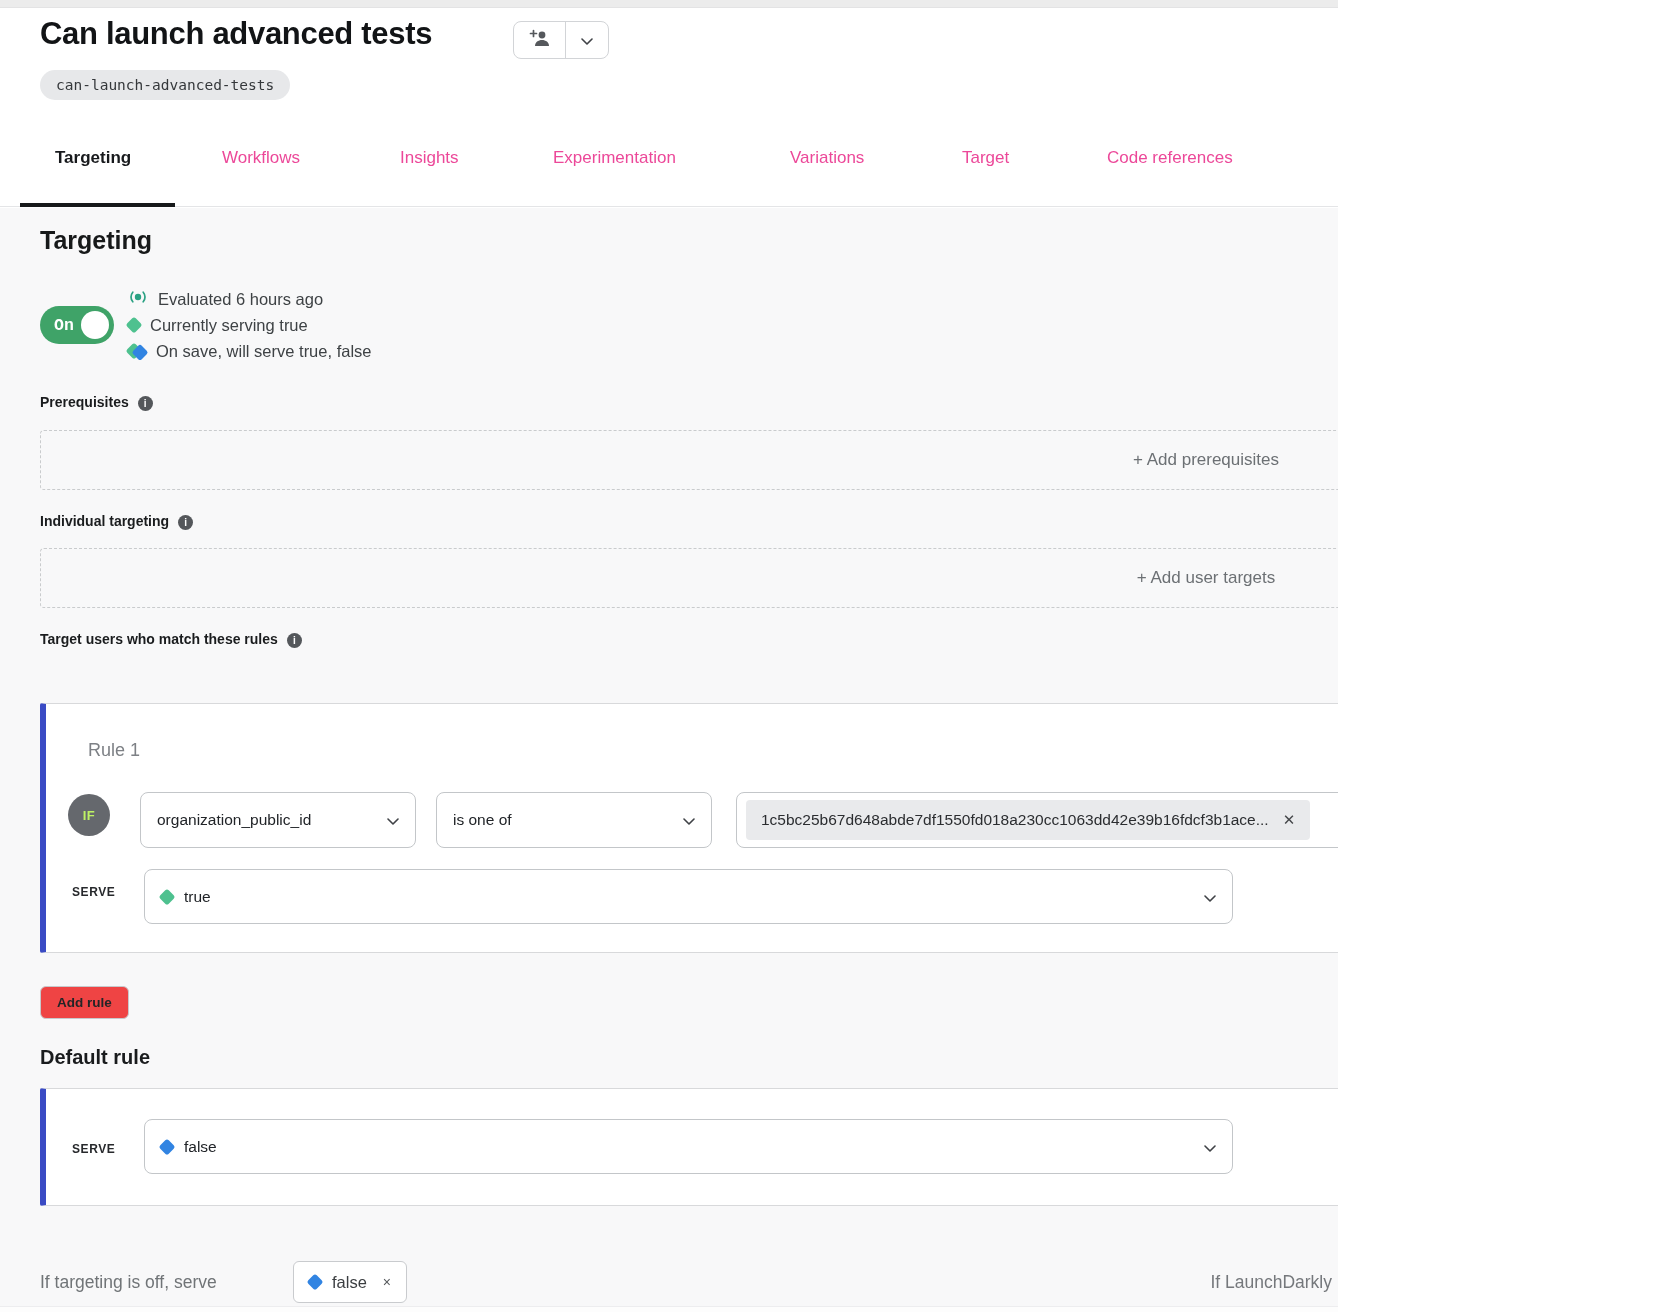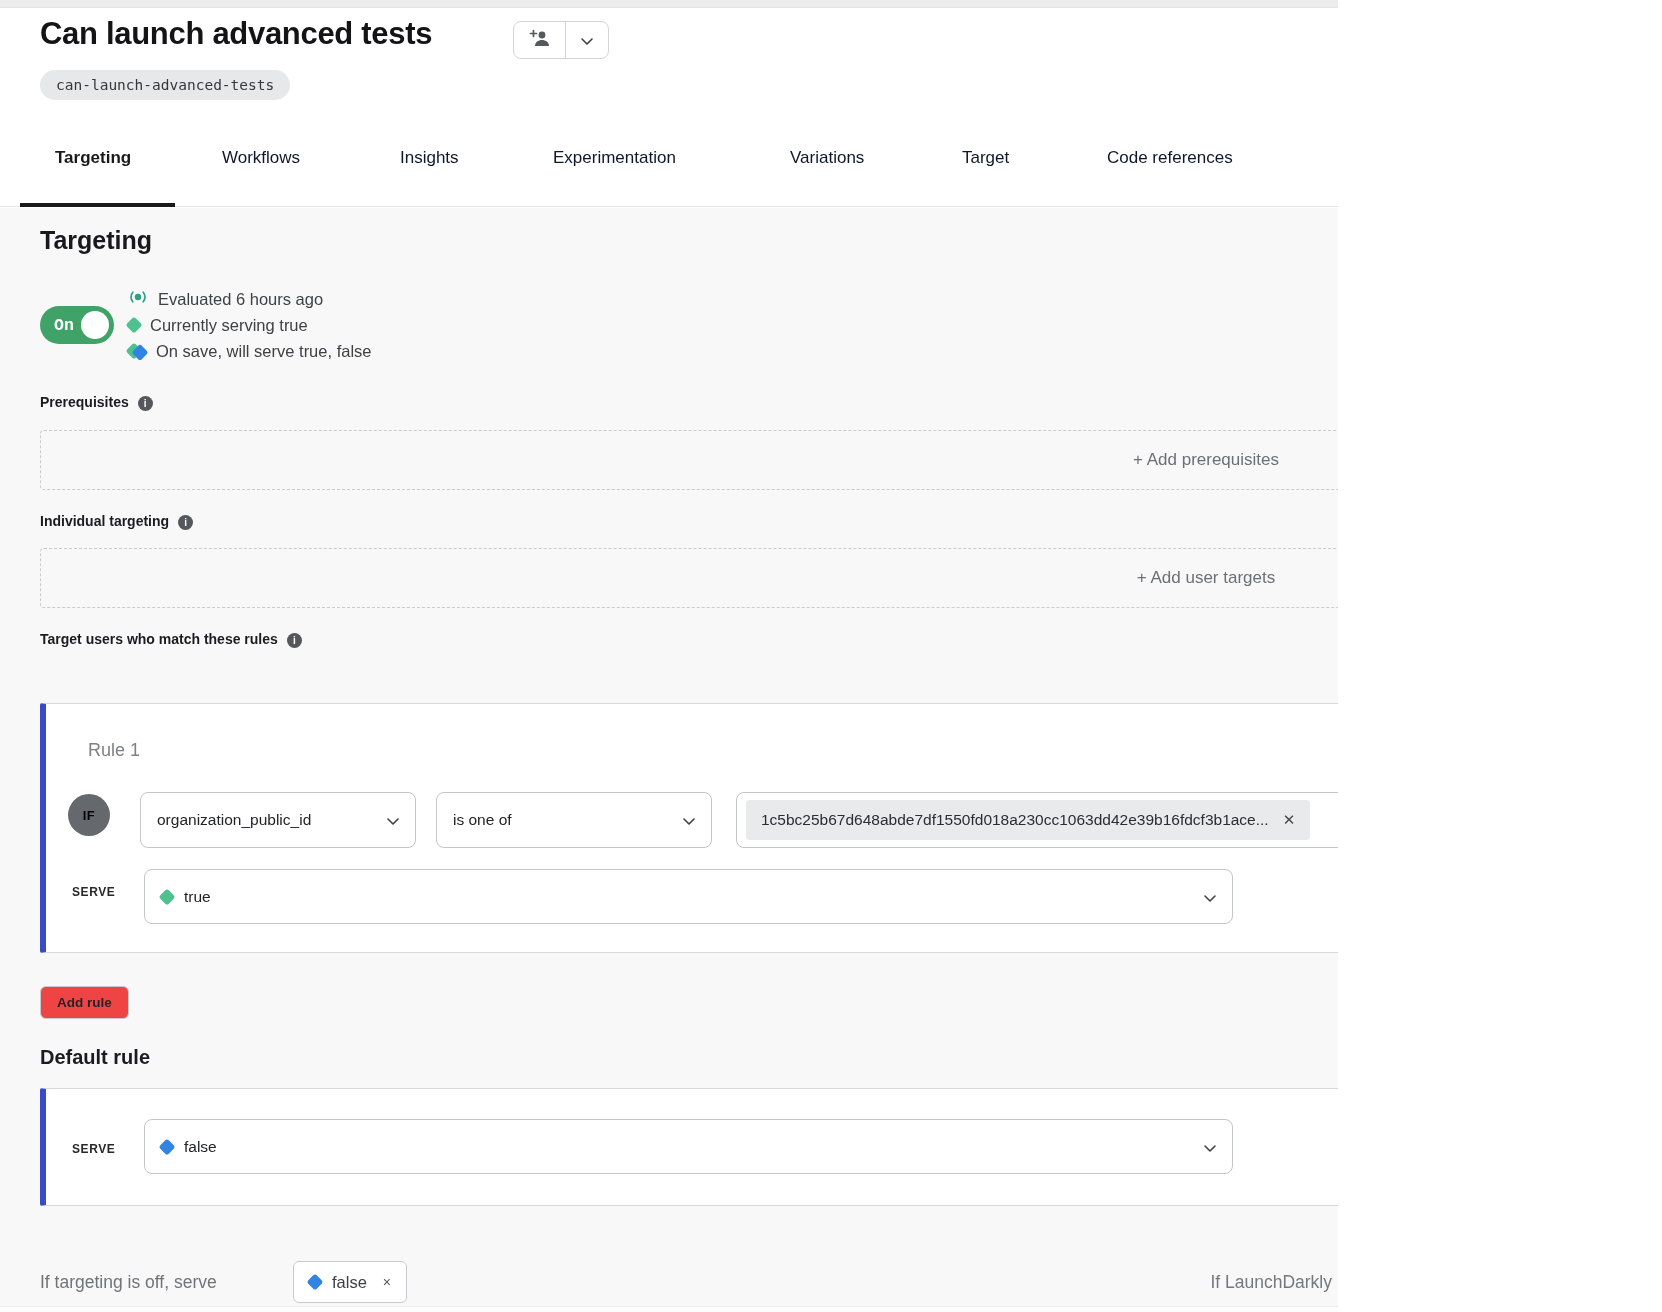"Workflows" .tab { color: #0f172a -> #ec4899 }
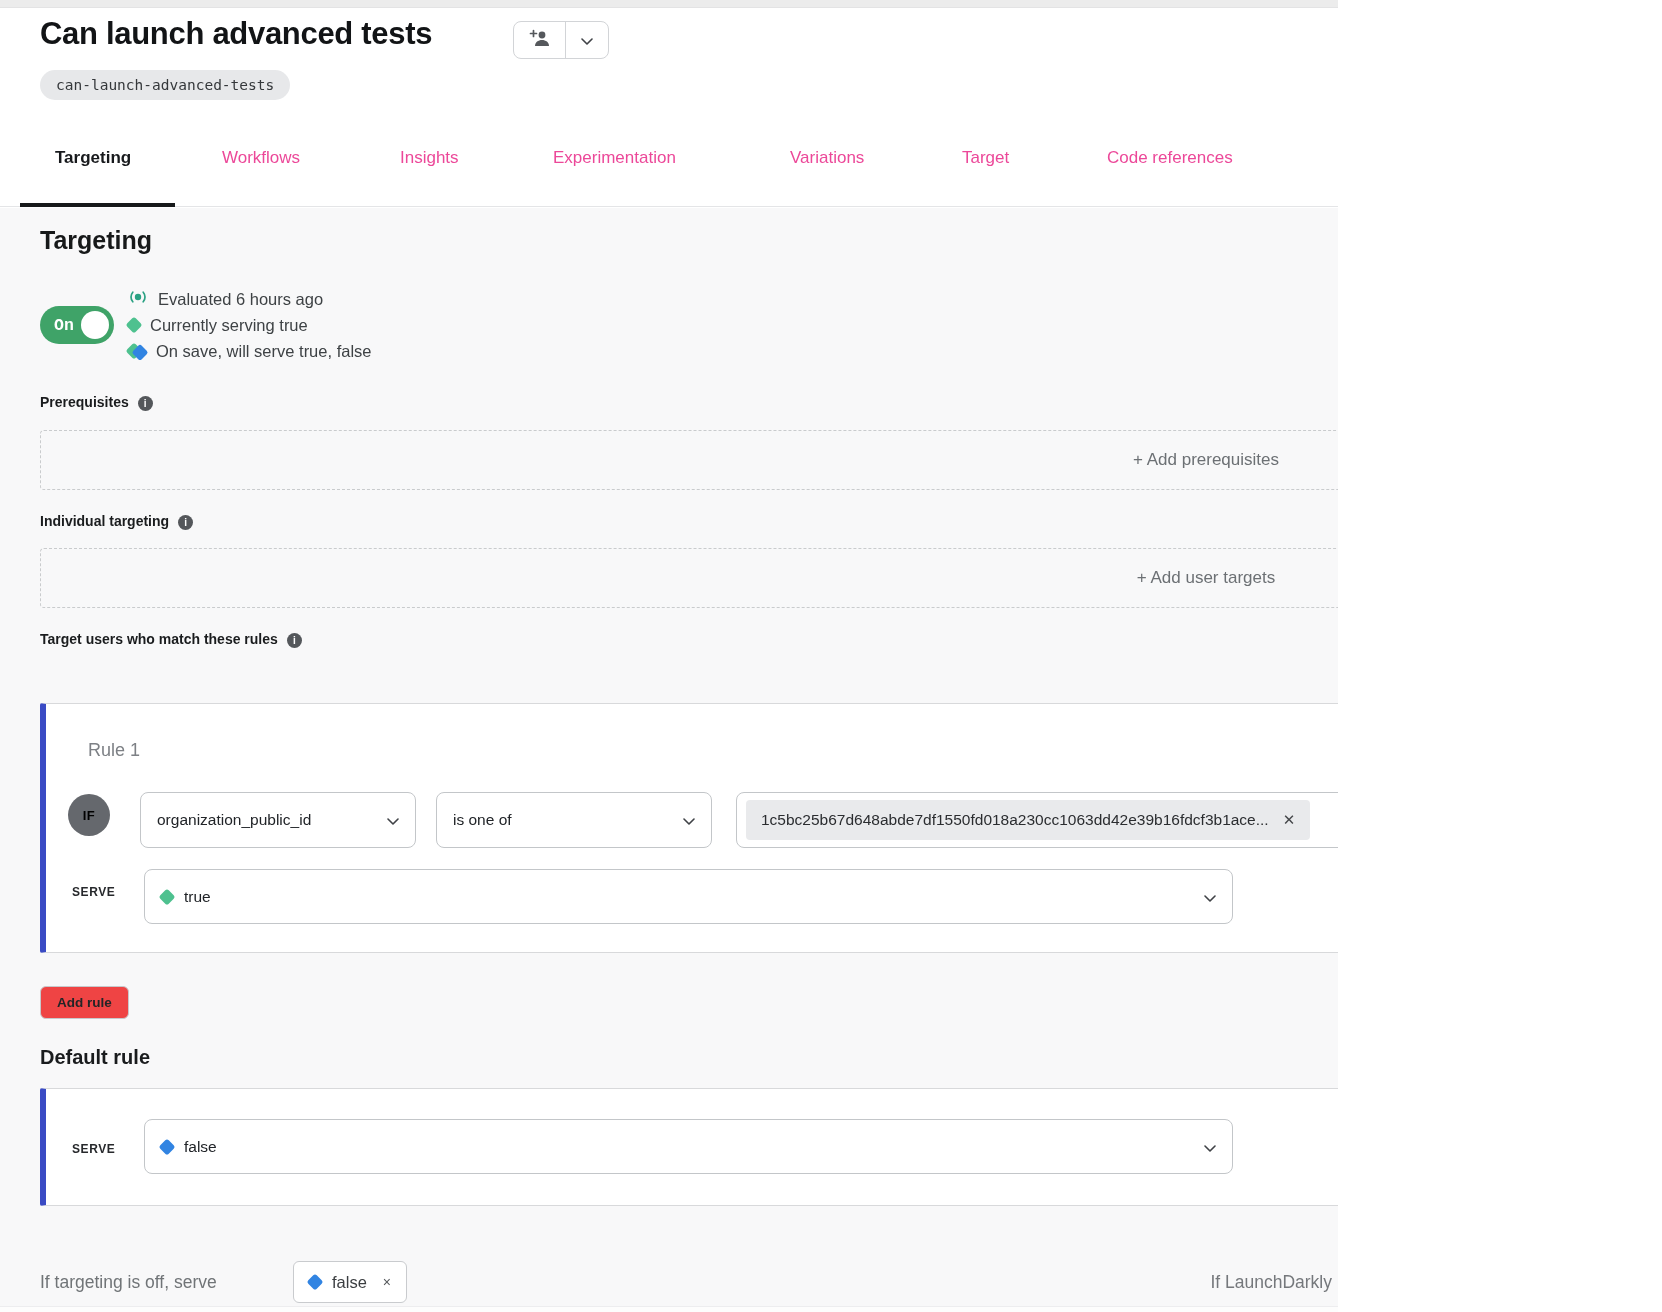"IF" .if-circle { color: #000000 -> #bef264 }
